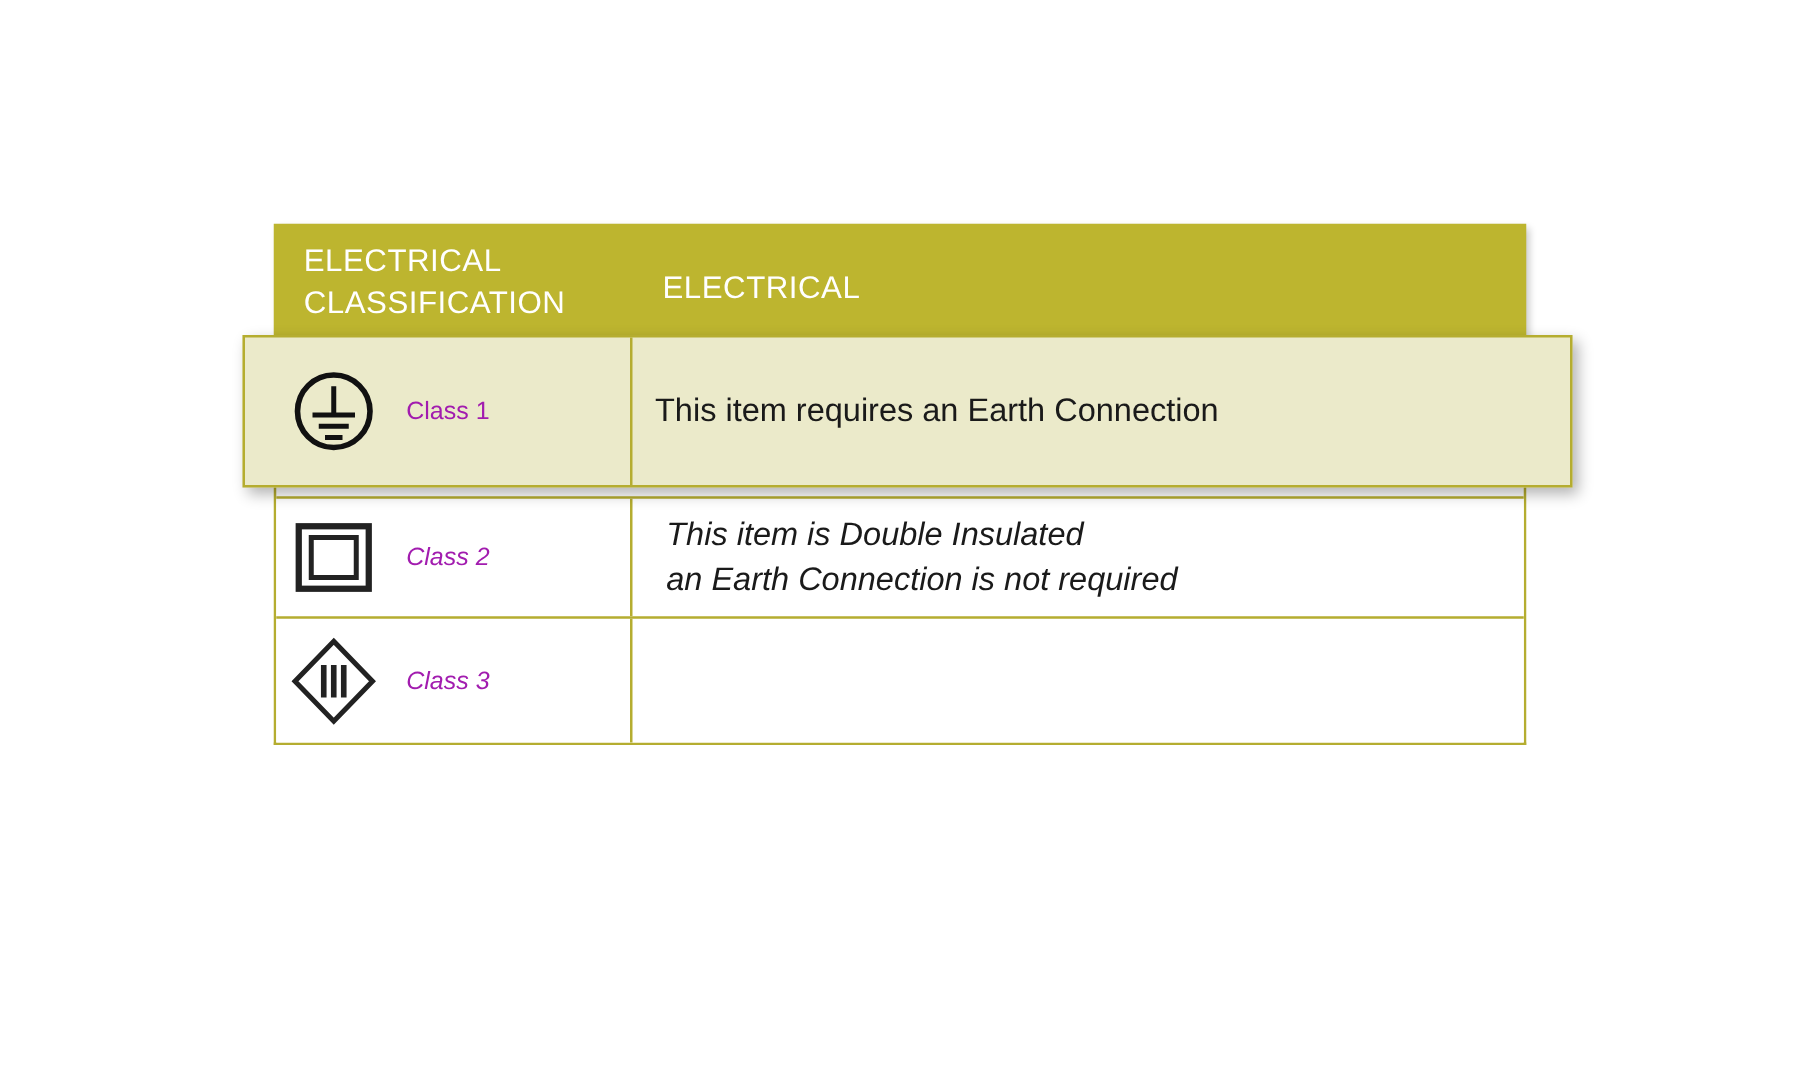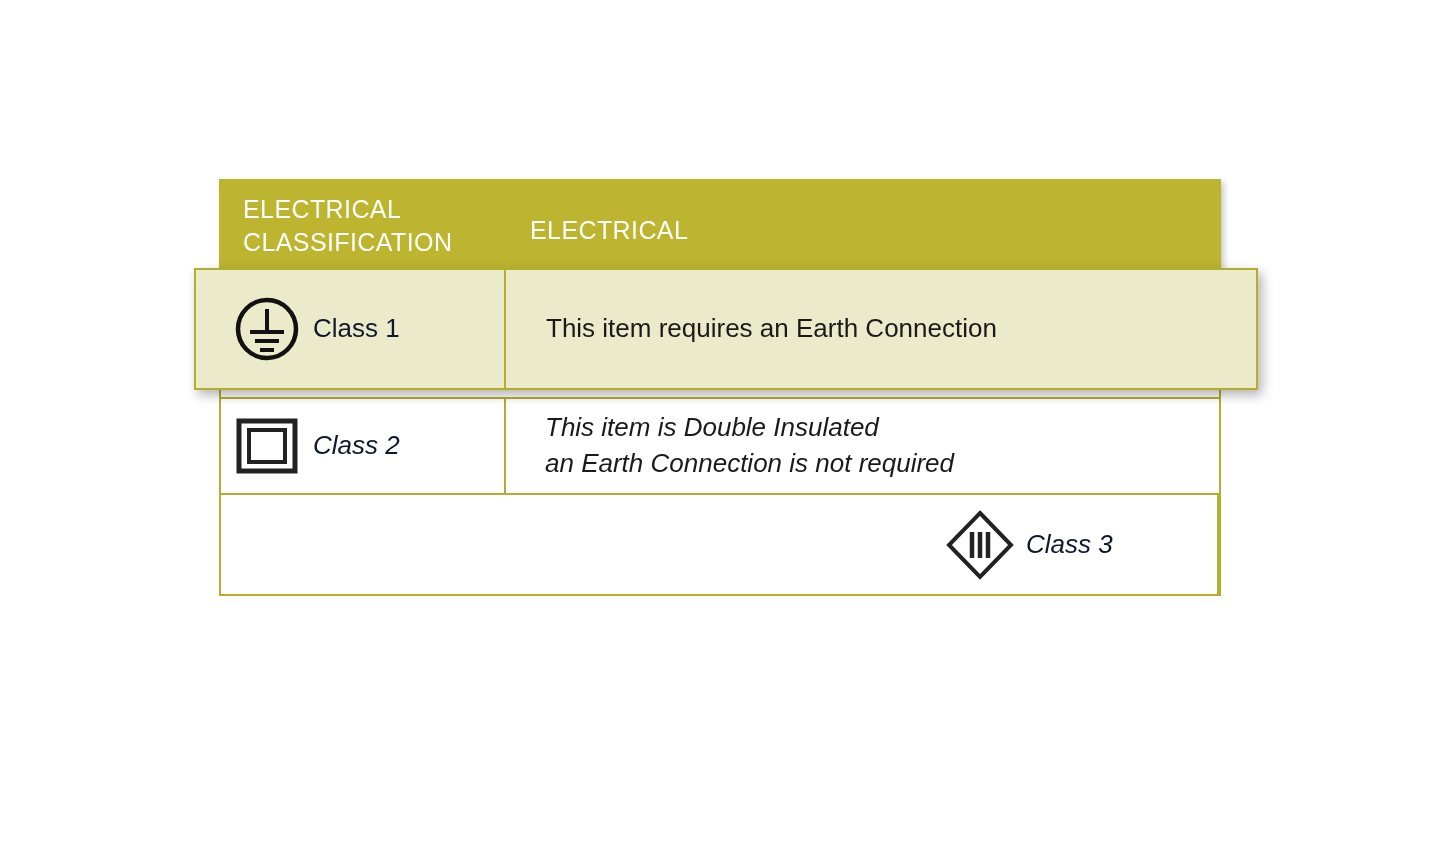"Class 1" .class-label { color: #0f172a -> #a21caf; font-size: 26px -> 20px; margin-left: none -> 12px }
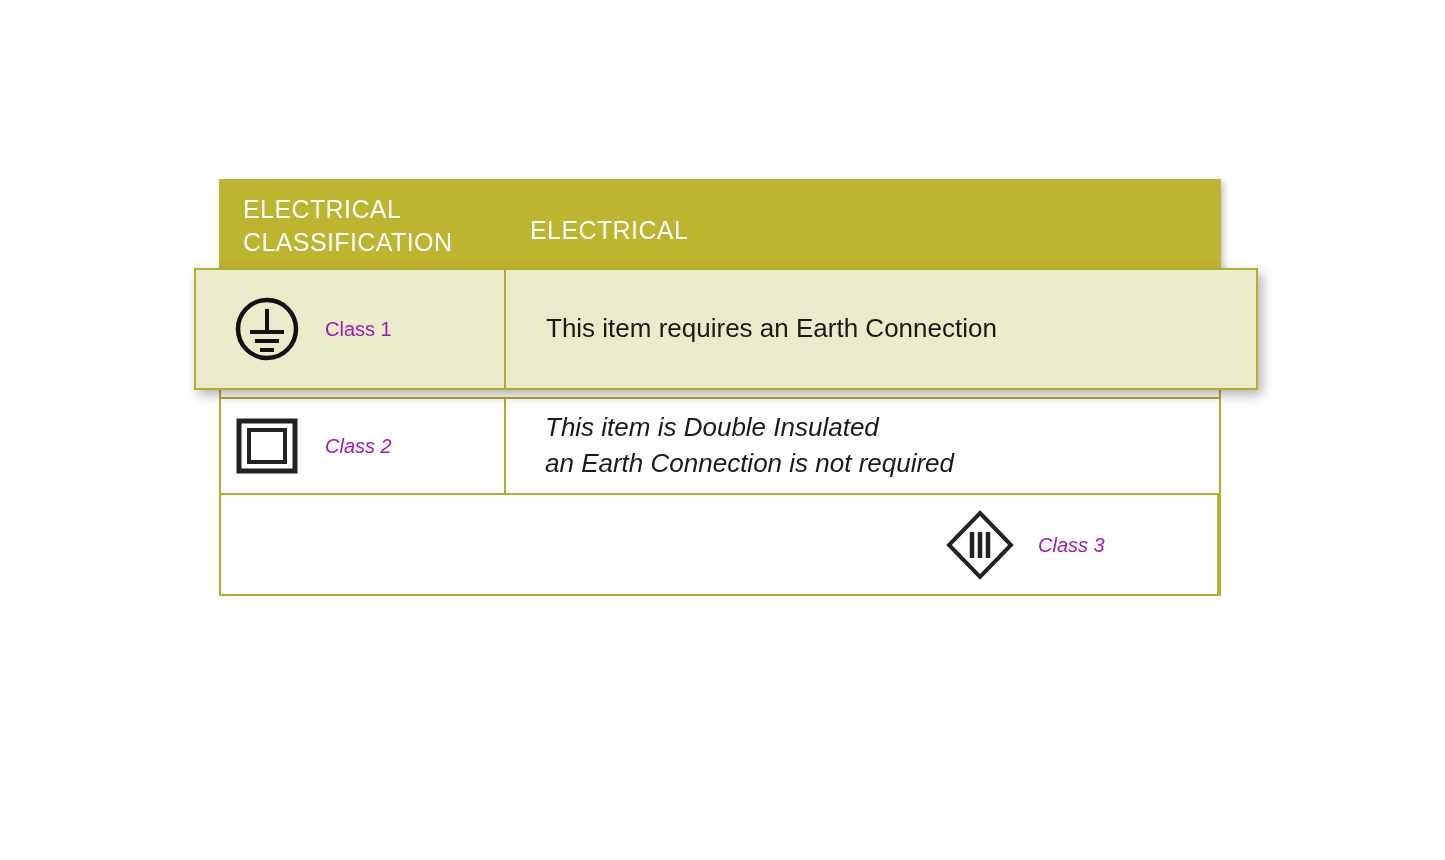"This item requires an Earth" #row-highlight .cell-def { padding-left: 40px -> 18px }
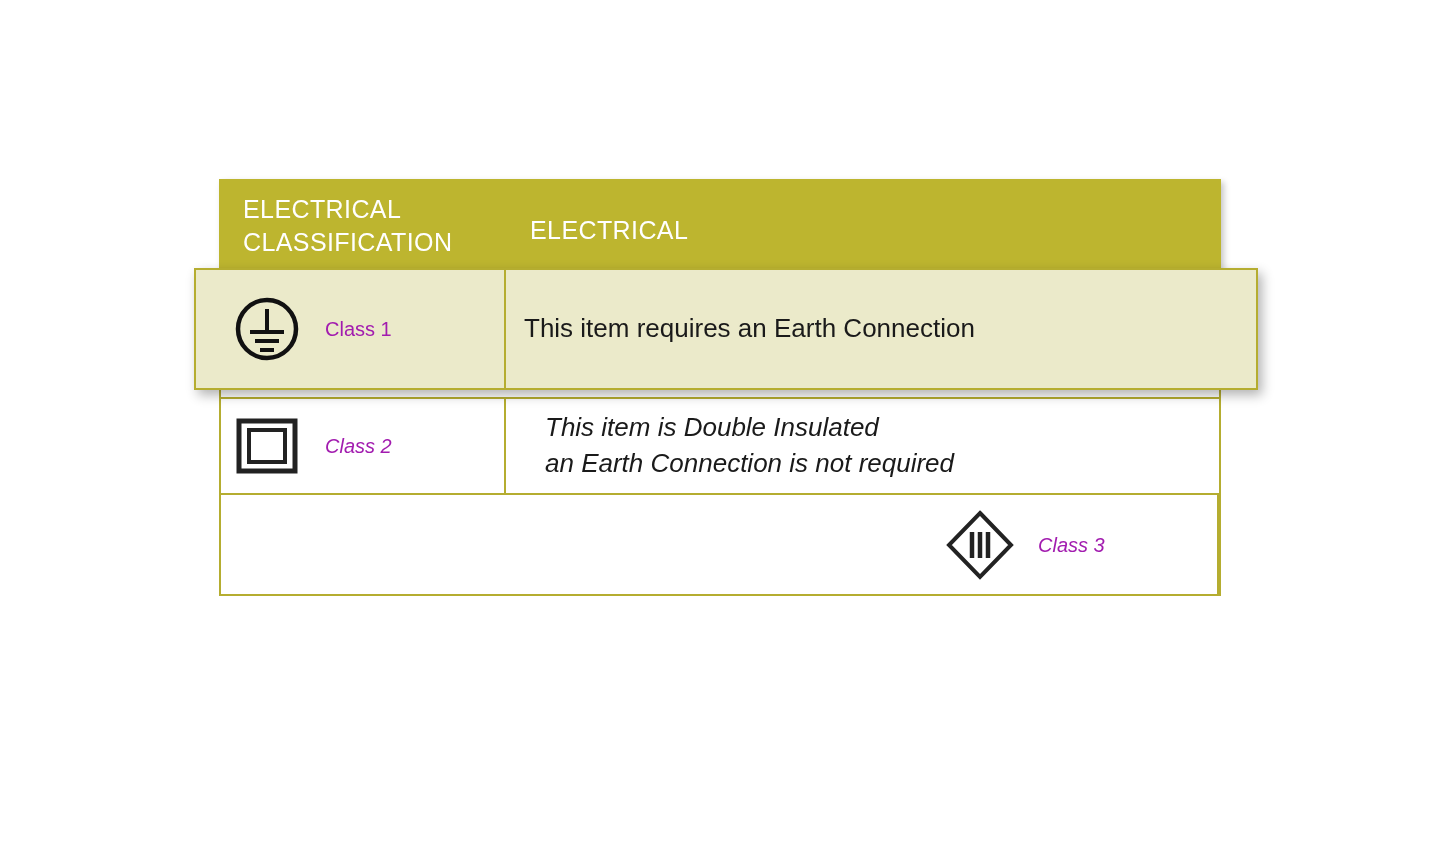"This item is Double Insulated" .cell-def { padding-left: 39px -> 27px }
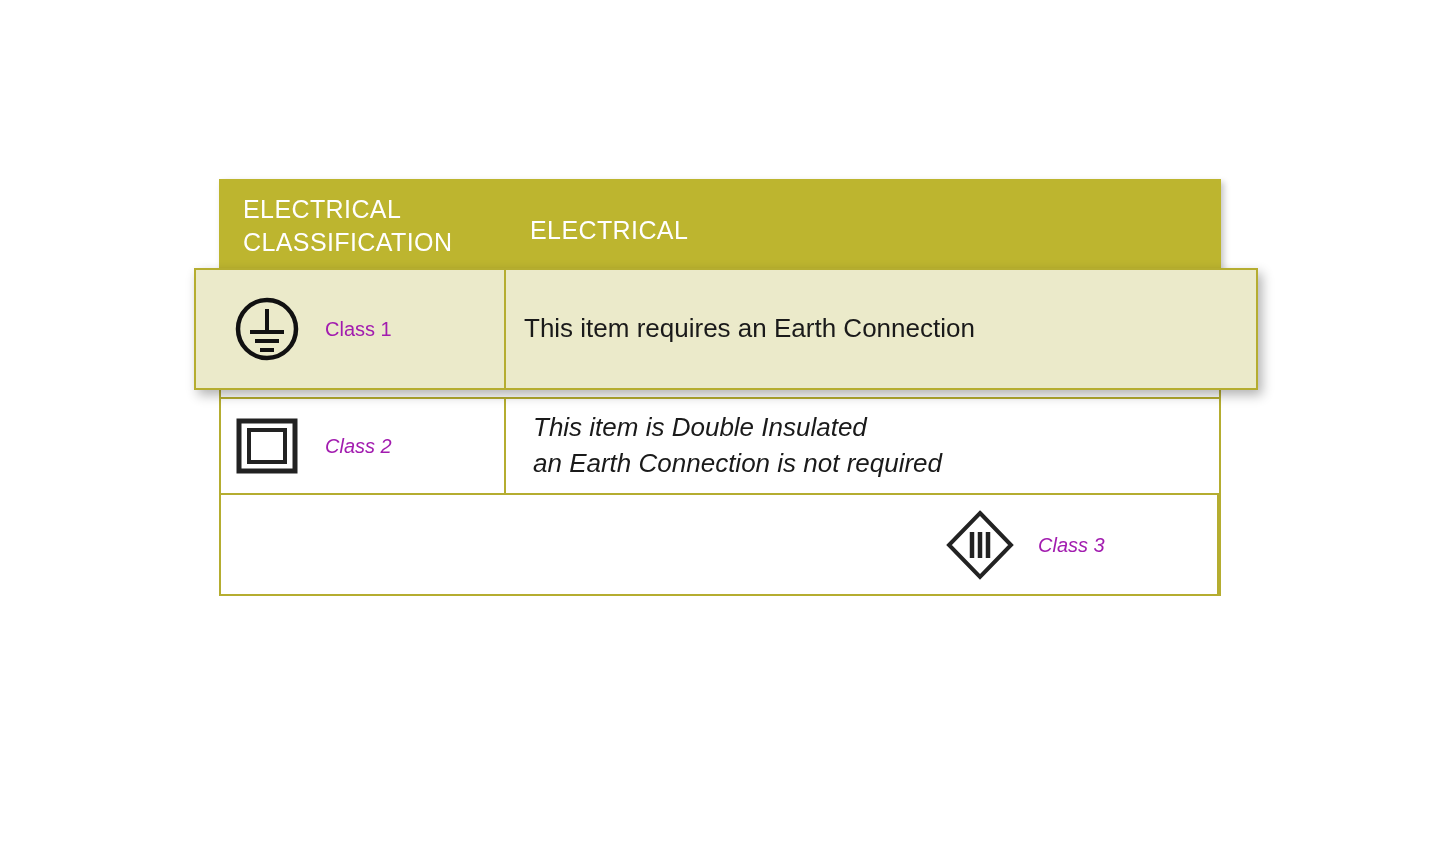"Class 3" .row-3 { justify-content: flex-end -> none }
